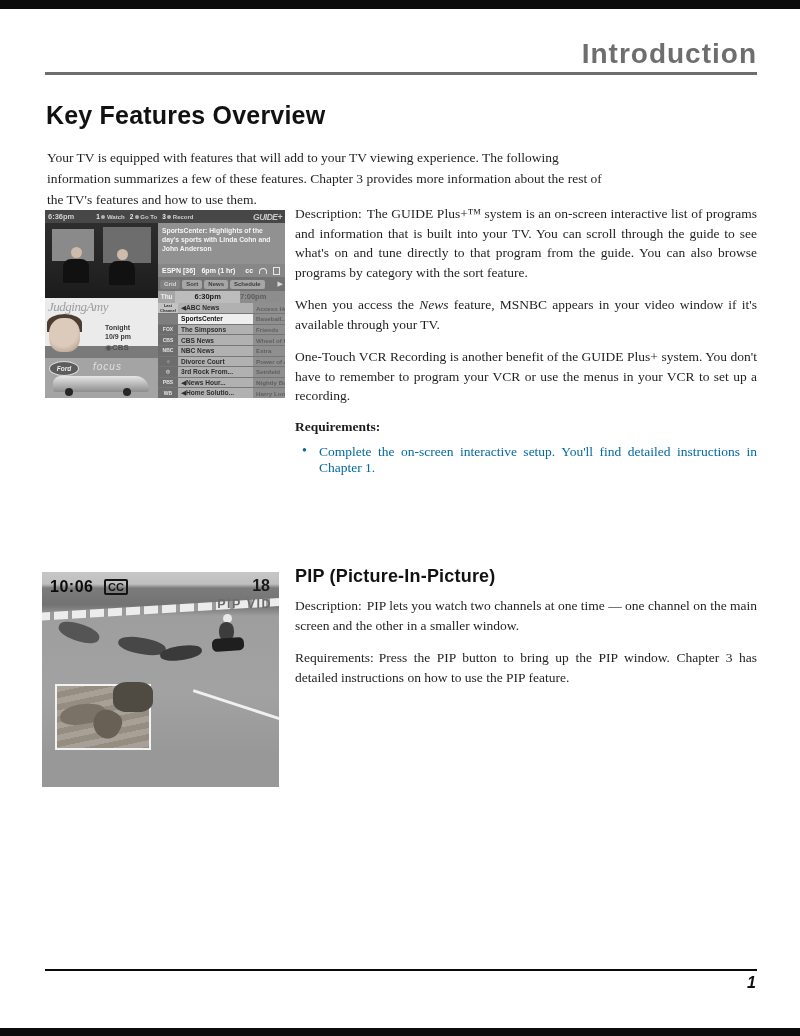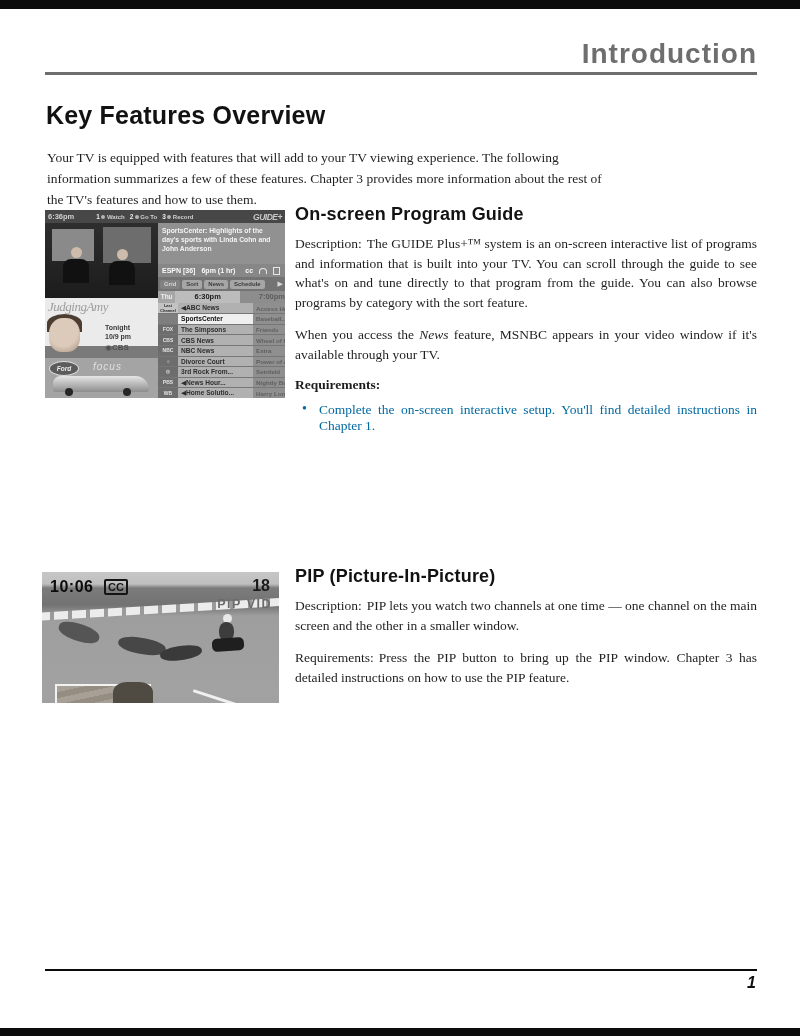"On-screen Program Guide" h2.sect-h { html: <h2>On-screen Program Guide</h2> -> none }
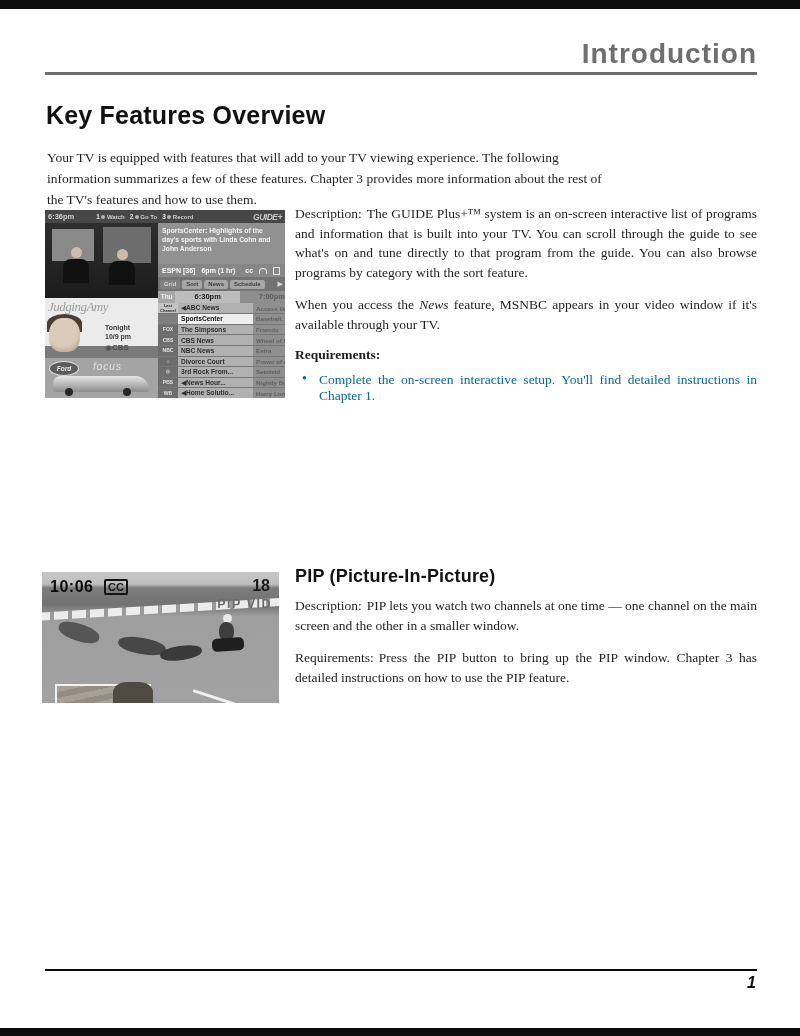"7:00pm" #g-t2 { text-align: right -> left }
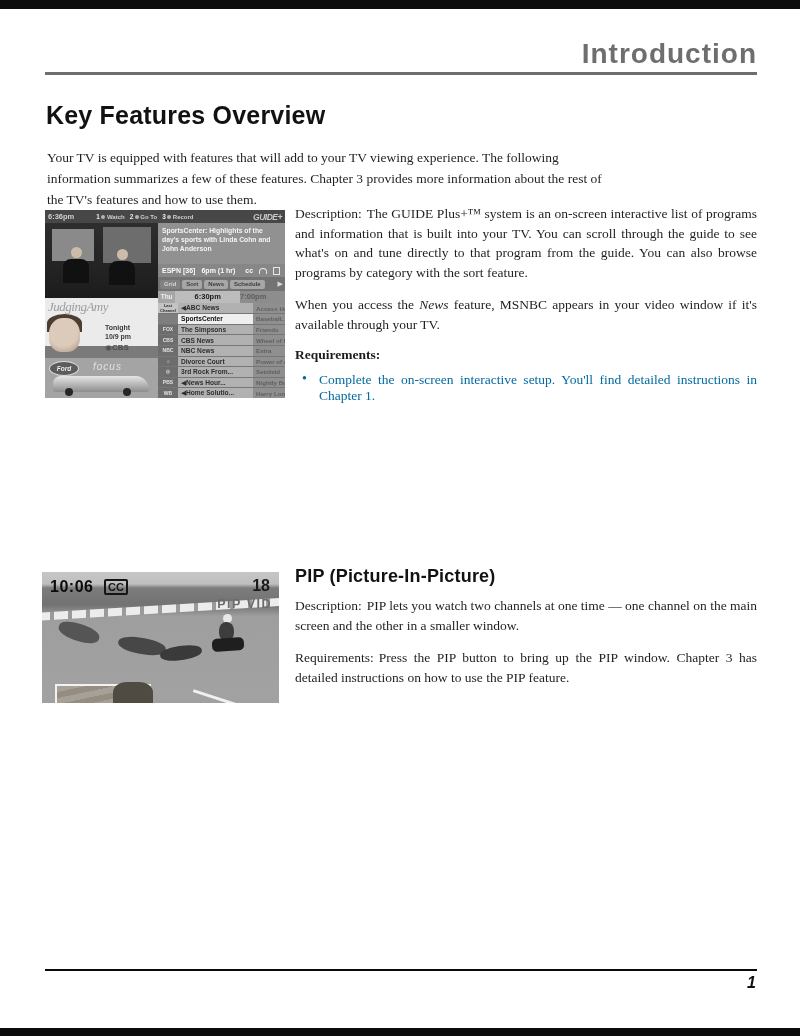"One-Touch VCR Recording is another" p.body-p { html: none -> <p>One-Touch VCR Recording is another benefit of the GUIDE Plus+ system. You don't have to remember to program your VCR or use the menus in your VCR to set up a recording.</p> }
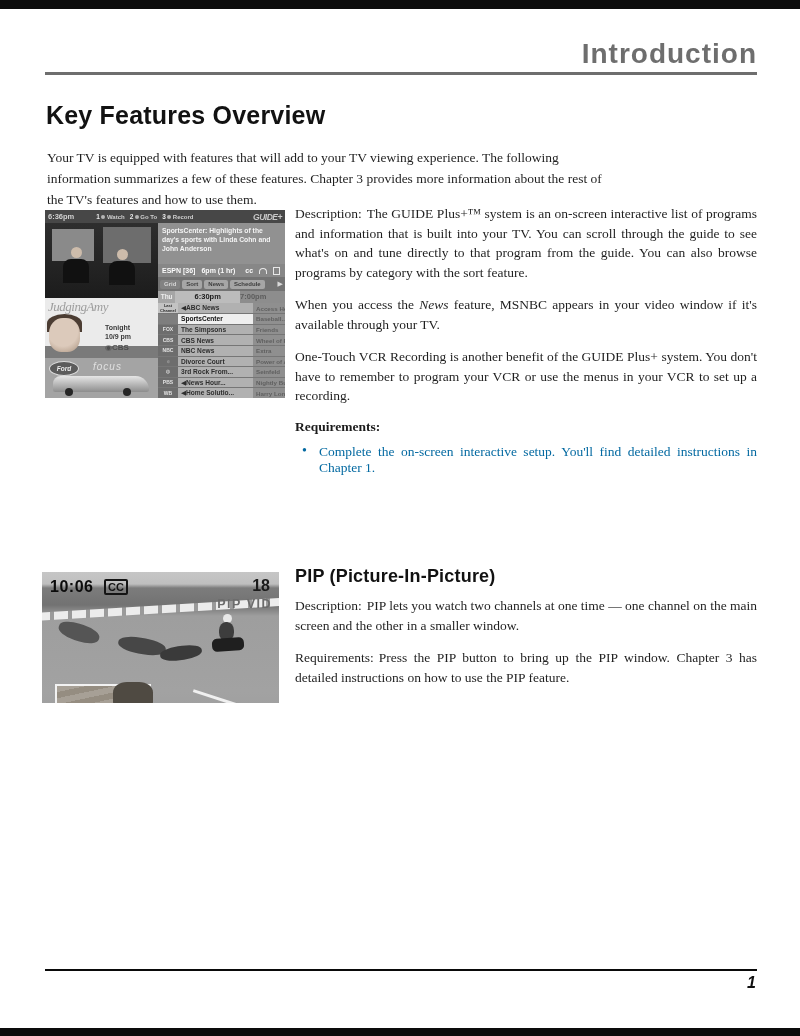"10:06" #pip-img { height: 131px -> 215px }
